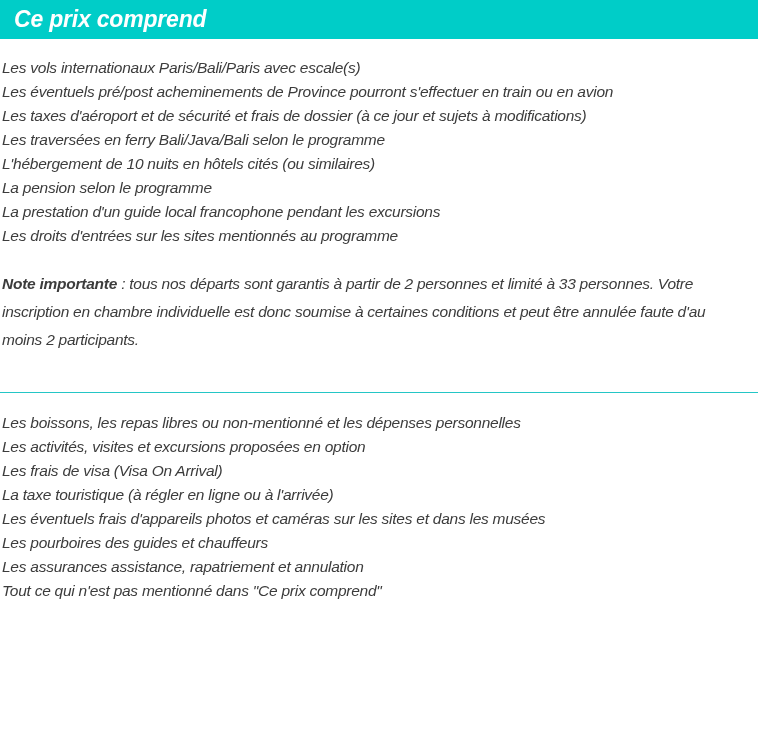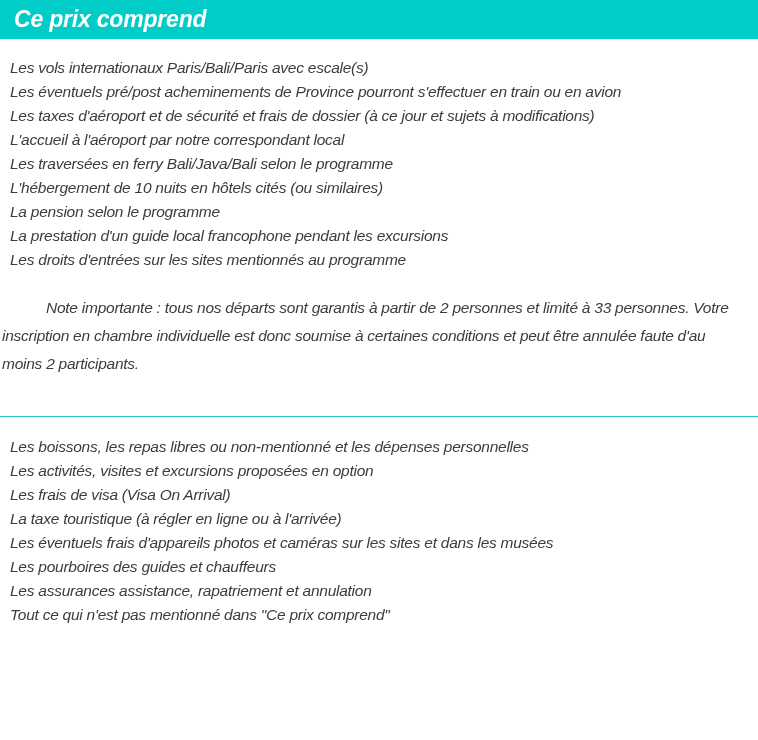"Les vols internationaux Paris/Bali/Paris" .list-item { padding-left: 10px -> 2px }
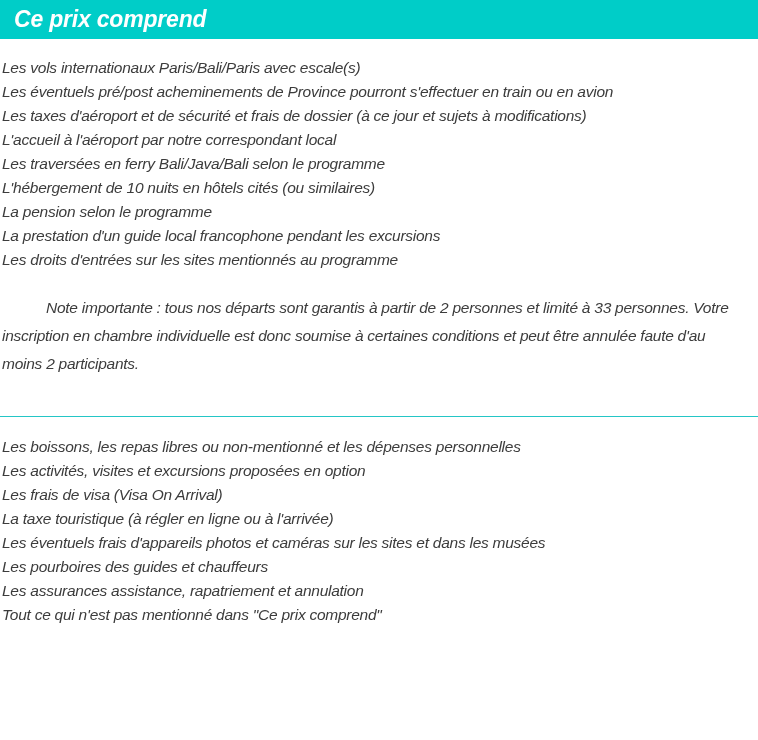"L'accueil à l'aéroport par notre" li.list-item { html: <li>L'accueil à l'aéroport par notre correspondant local</li> -> none }
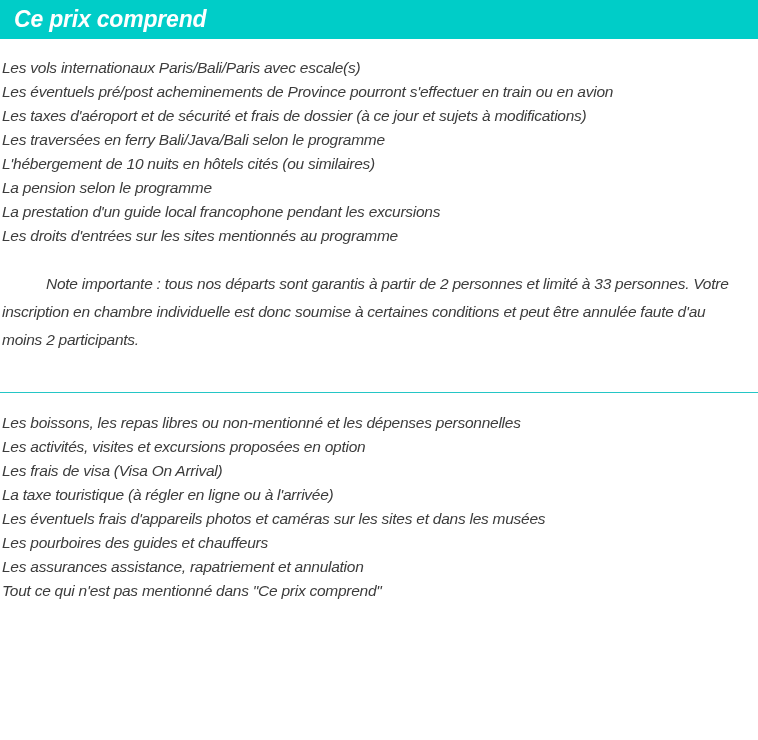"Note importante" .note-strong { font-weight: normal -> bold; margin-left: 44px -> none }
